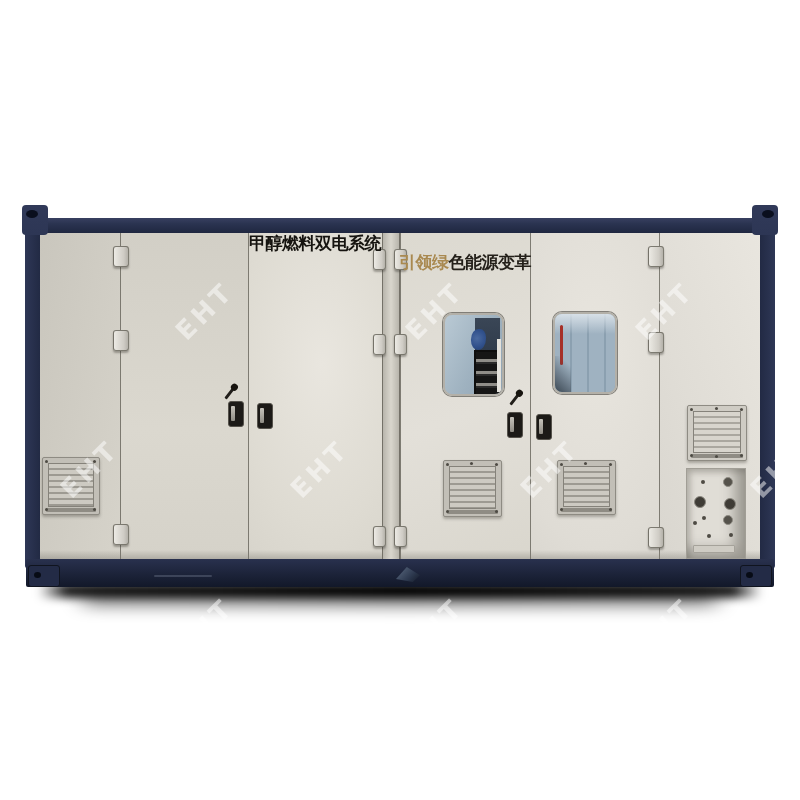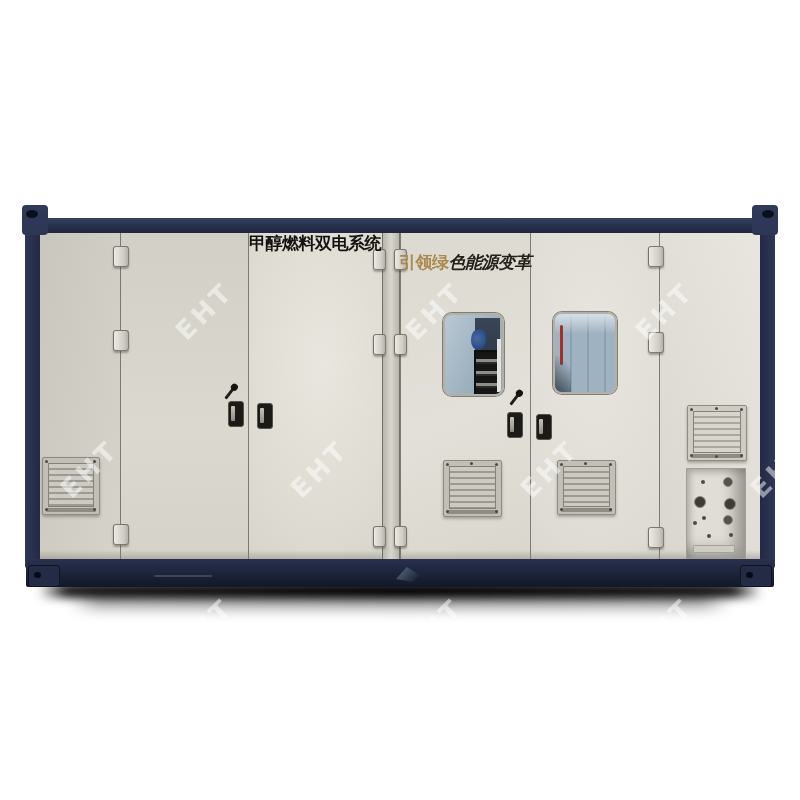"色能源变革" .banner2 .dark { font-style: italic -> none }
